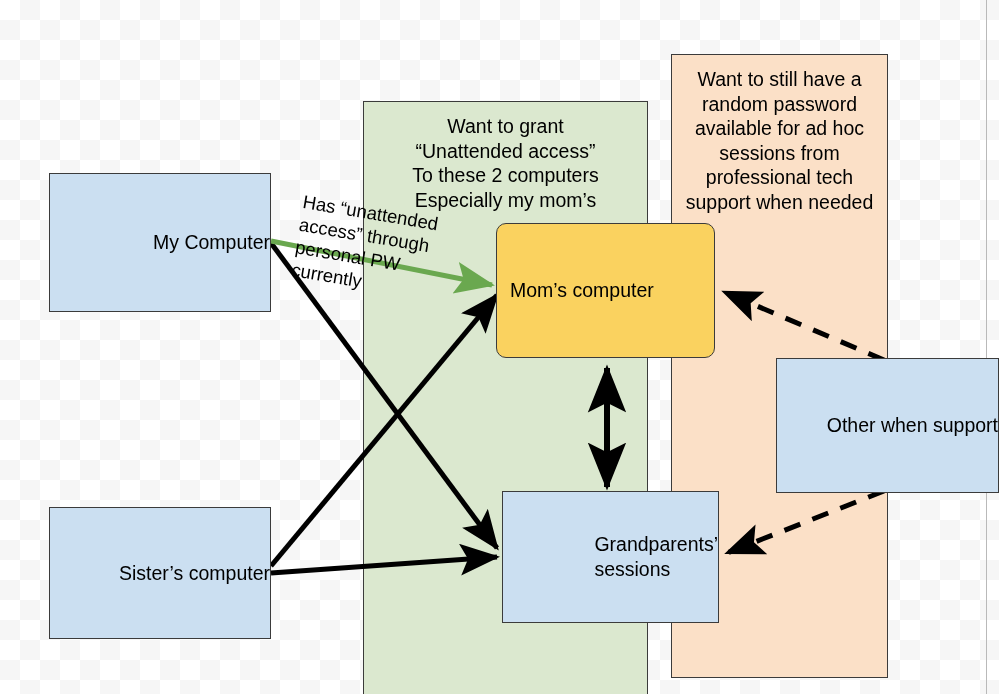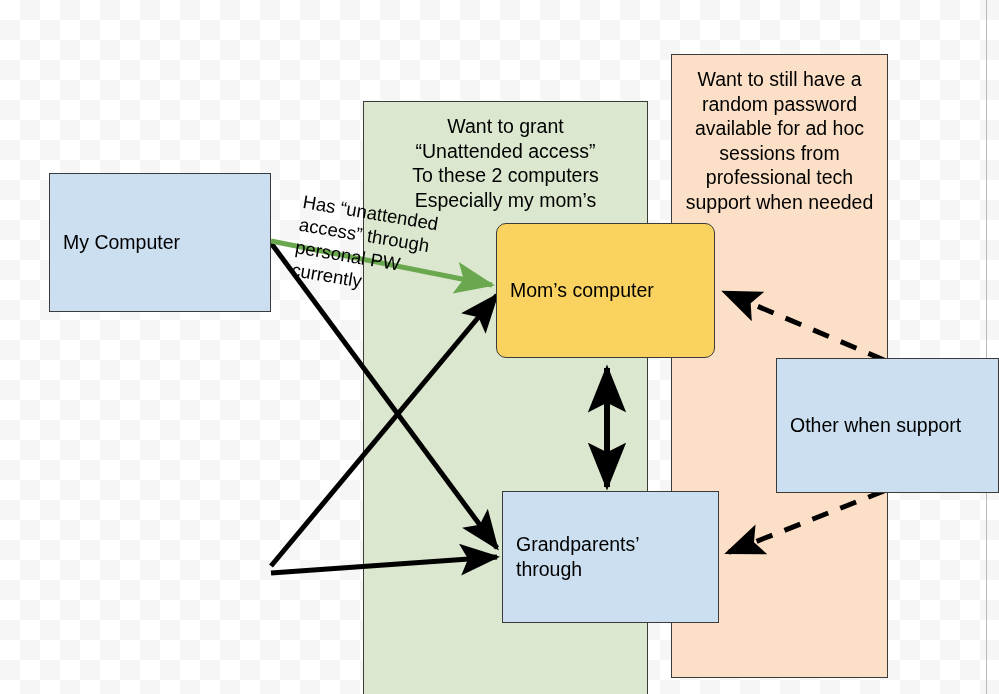"My Computer" .node-blue { justify-content: none -> flex-end }
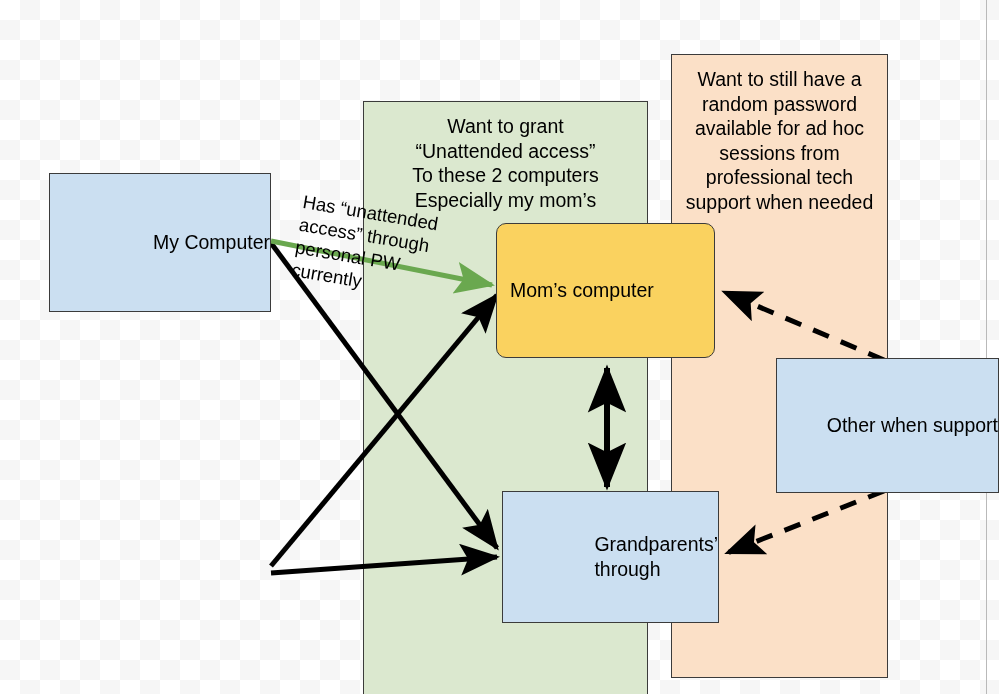"Grandparents’" span { text: through -> sessions }
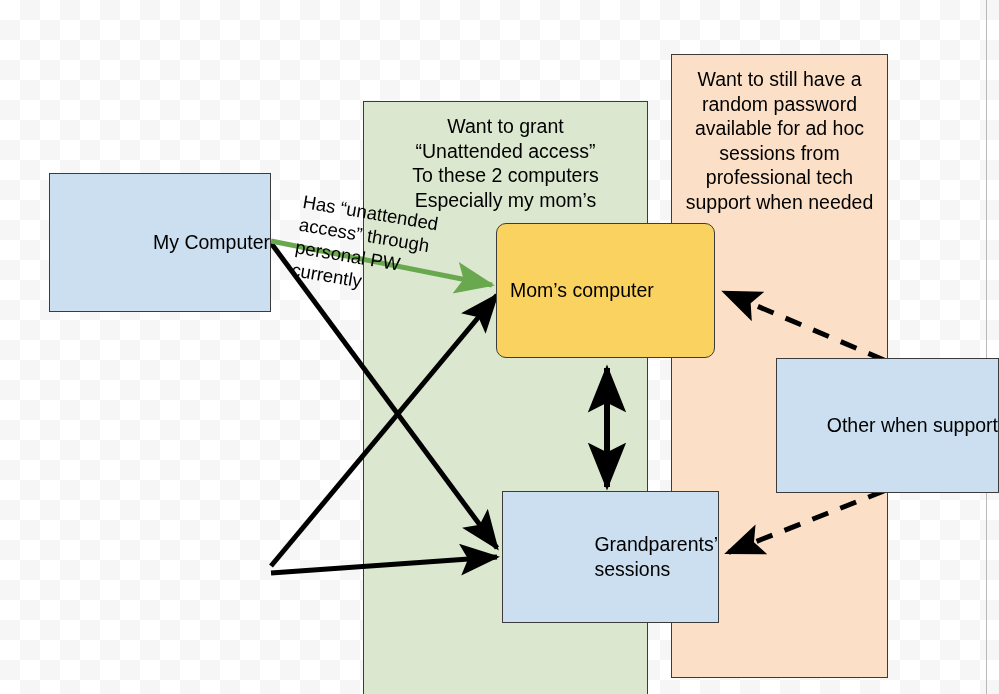"Sister’s computer" div.node { html: none -> <div> <span>Sister’s computer</span> </div> }
